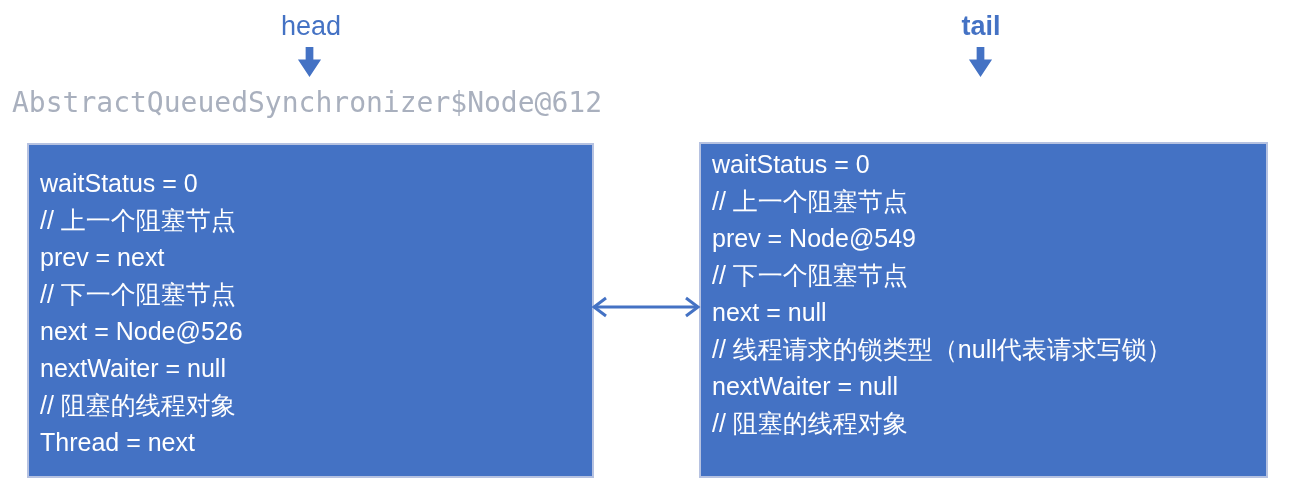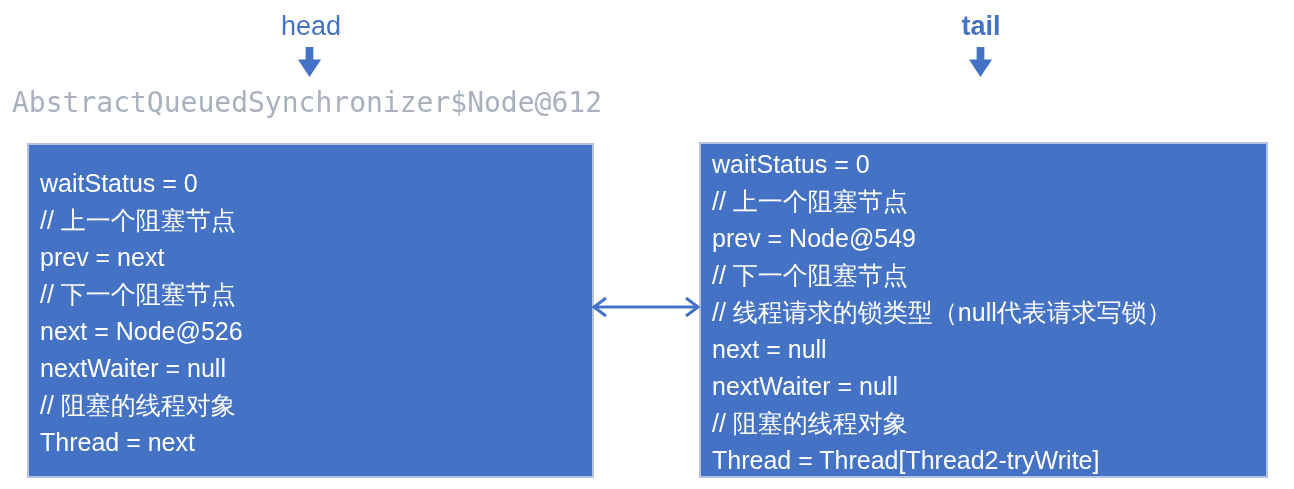"// 线程请求的锁类型（null代表请求写锁）" div.box-line { order: before "next = null" -> after "next = null" }
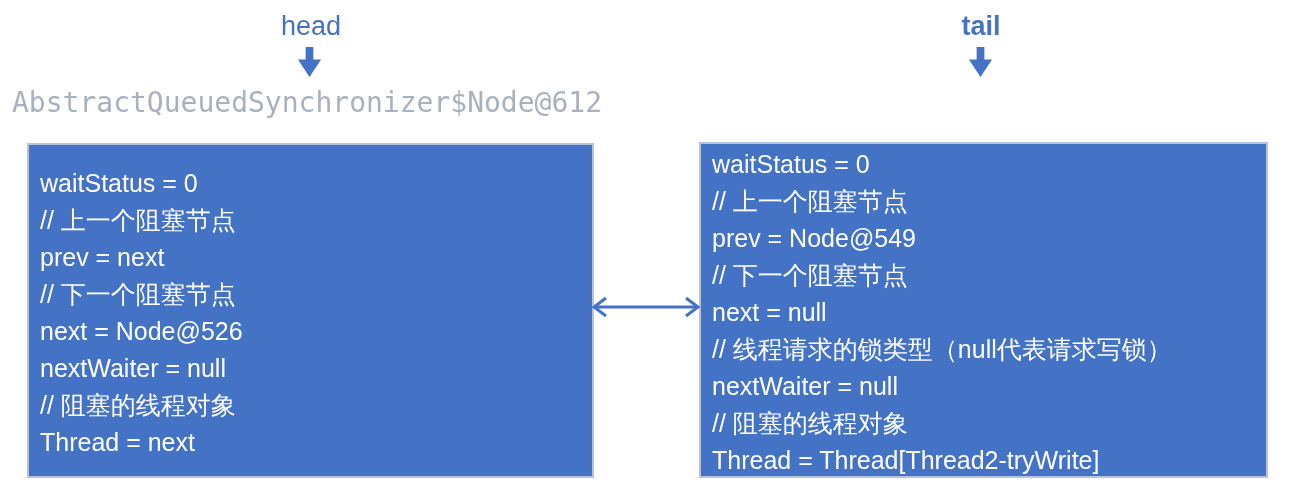"Thread = Thread[Thread2-tryWrite]" div.box-line { html: <div>Thread = Thread[Thread2-tryWrite]</div> -> none }
